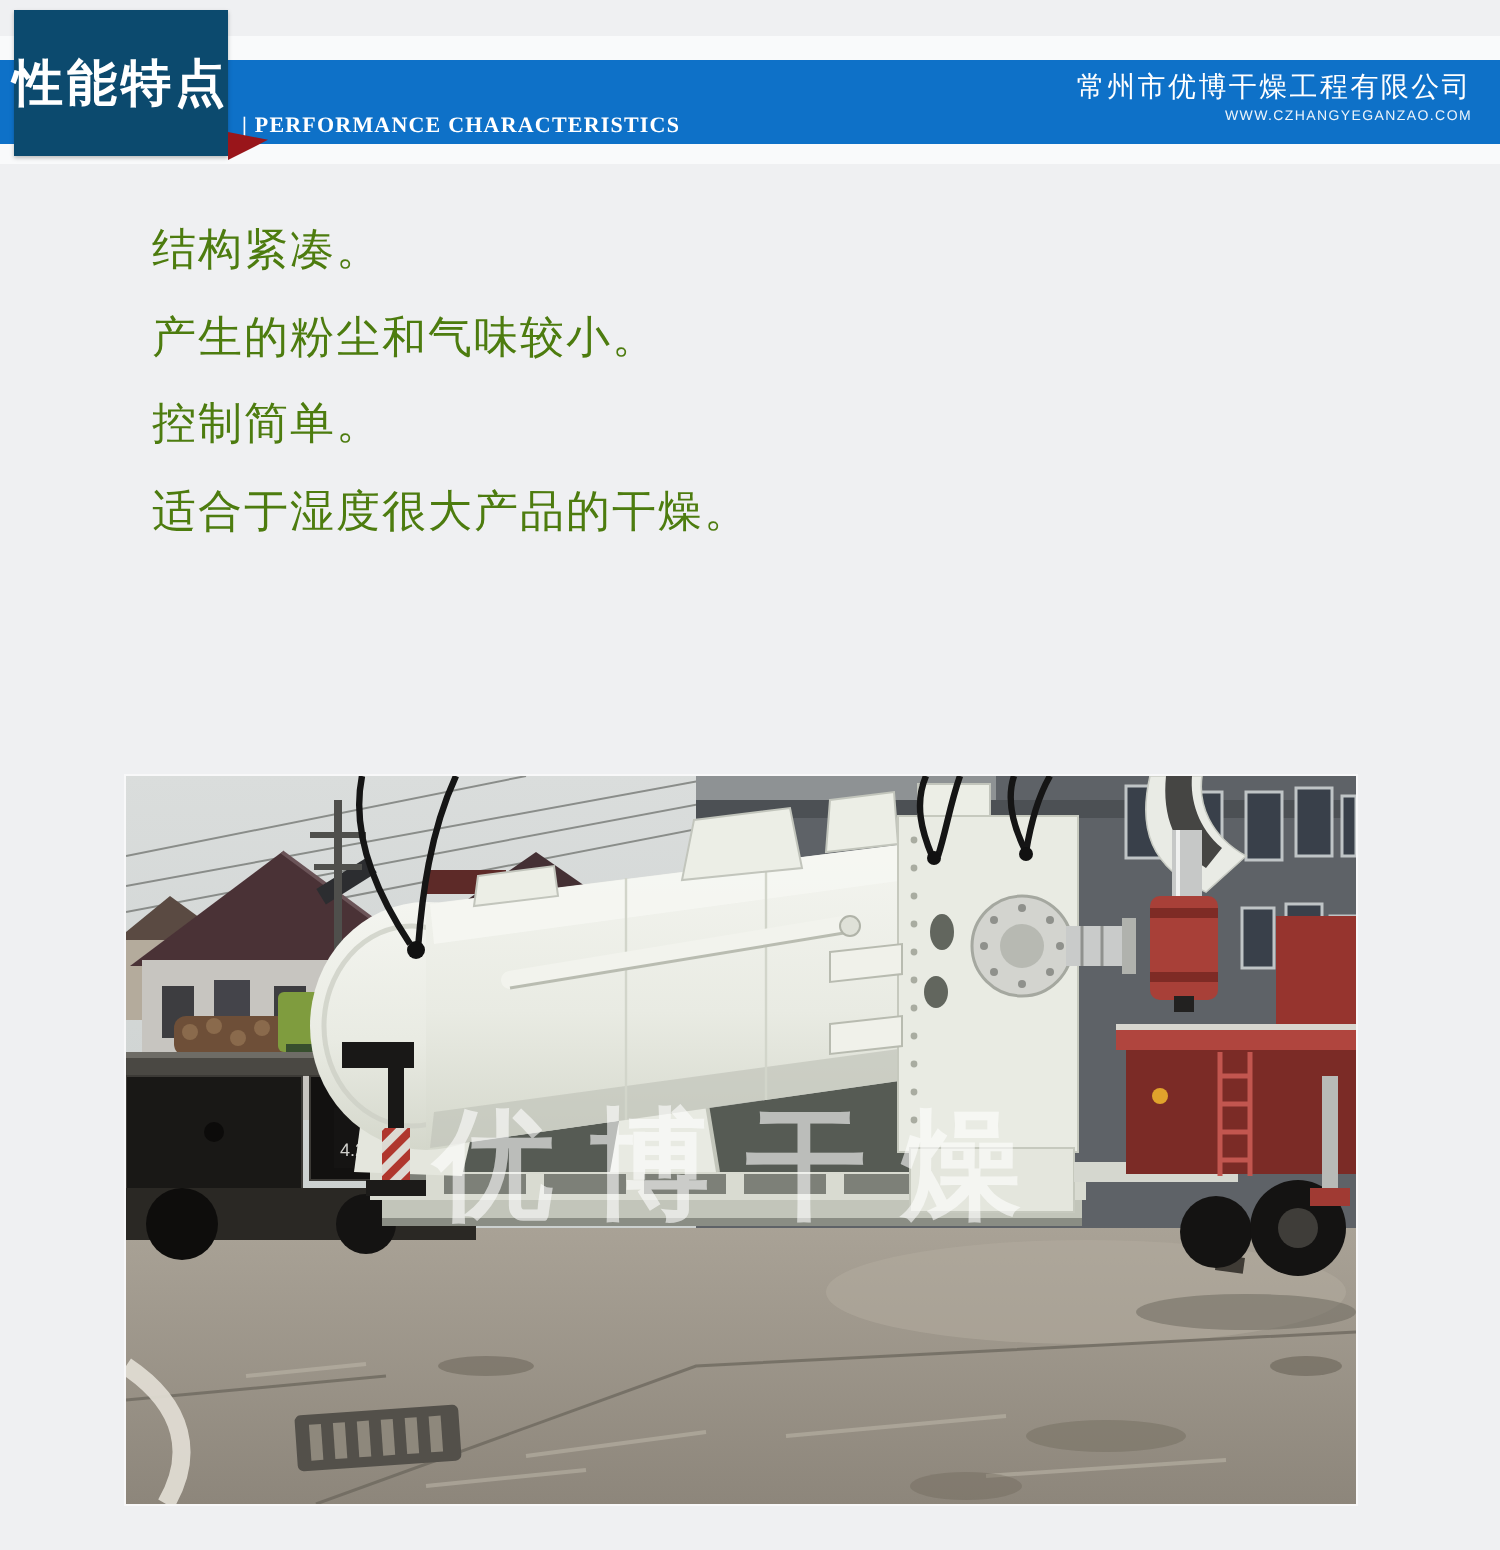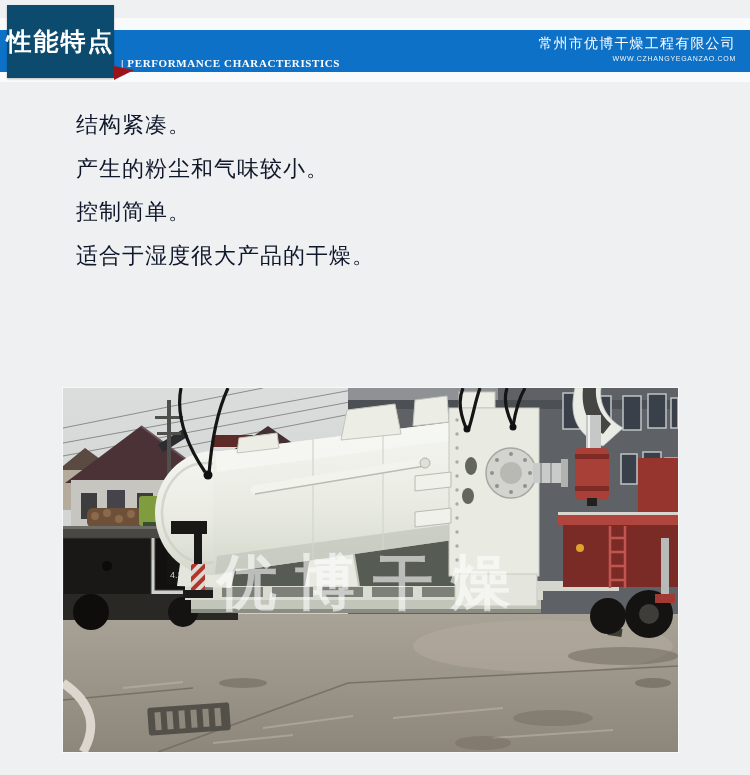"结构紧凑。" .features li { color: #0f172a -> #4d7c0f }
